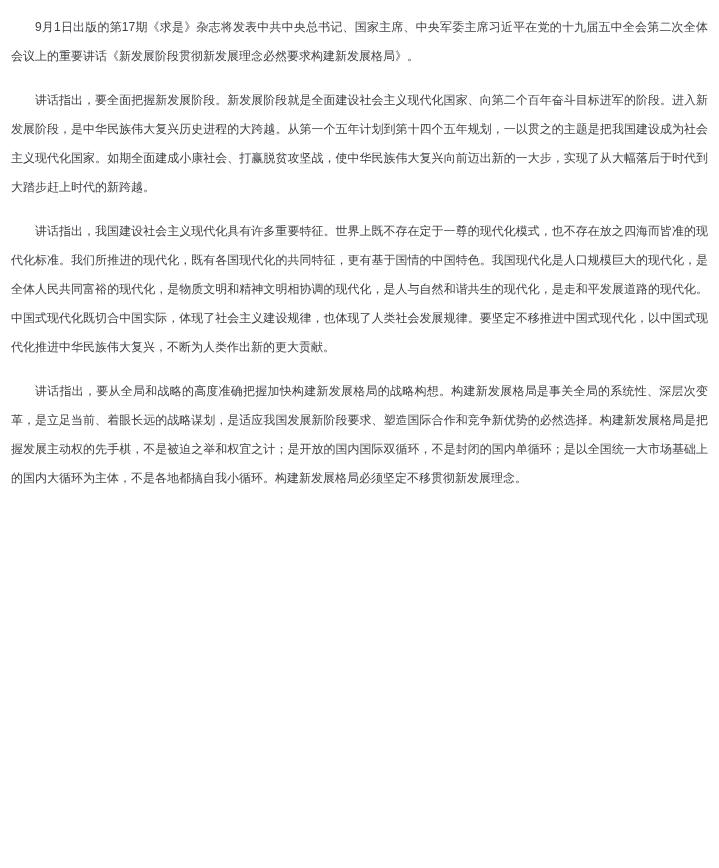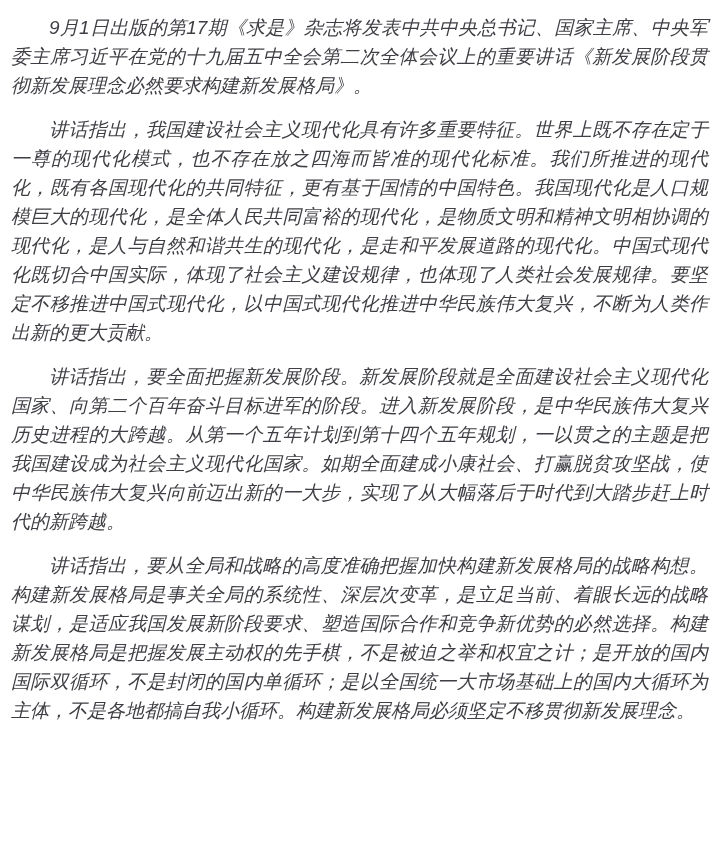"9月1日出版的第17期《求是》杂志将发表中共中央总书记、国家主席、中央军委主席习" .article p { font-size: 19px -> 12px; font-style: italic -> none }
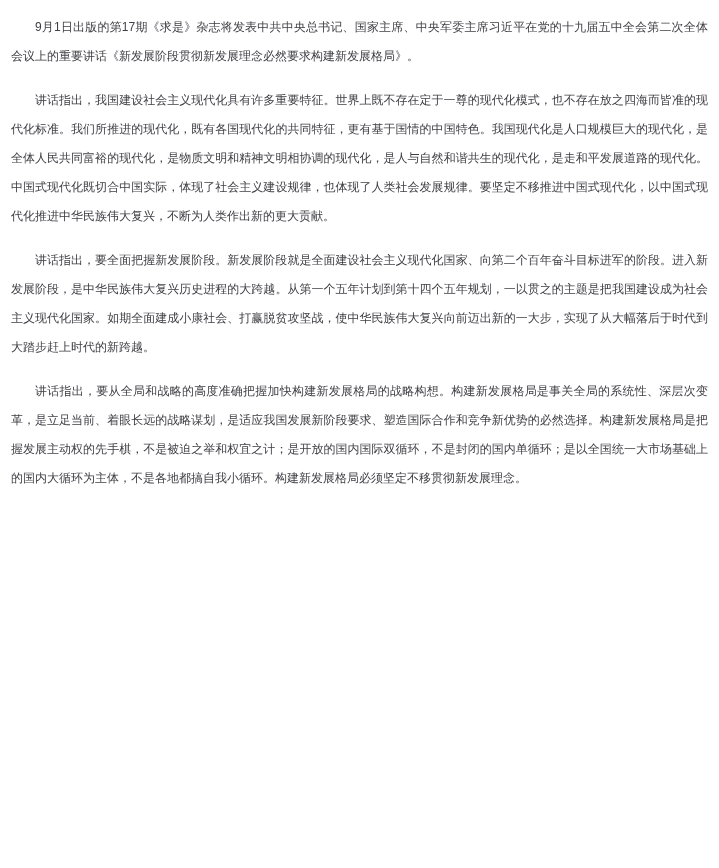"讲话指出，我国建设社会主义现代化具有许多重要特征。世界上既不存在定于一尊的现代化" p { order: before "讲话指出，要全面把握新发展阶段。新发展阶段就是全面建设社会主义现代化国家、向第二" -> after "讲话指出，要全面把握新发展阶段。新发展阶段就是全面建设社会主义现代化国家、向第二" }
